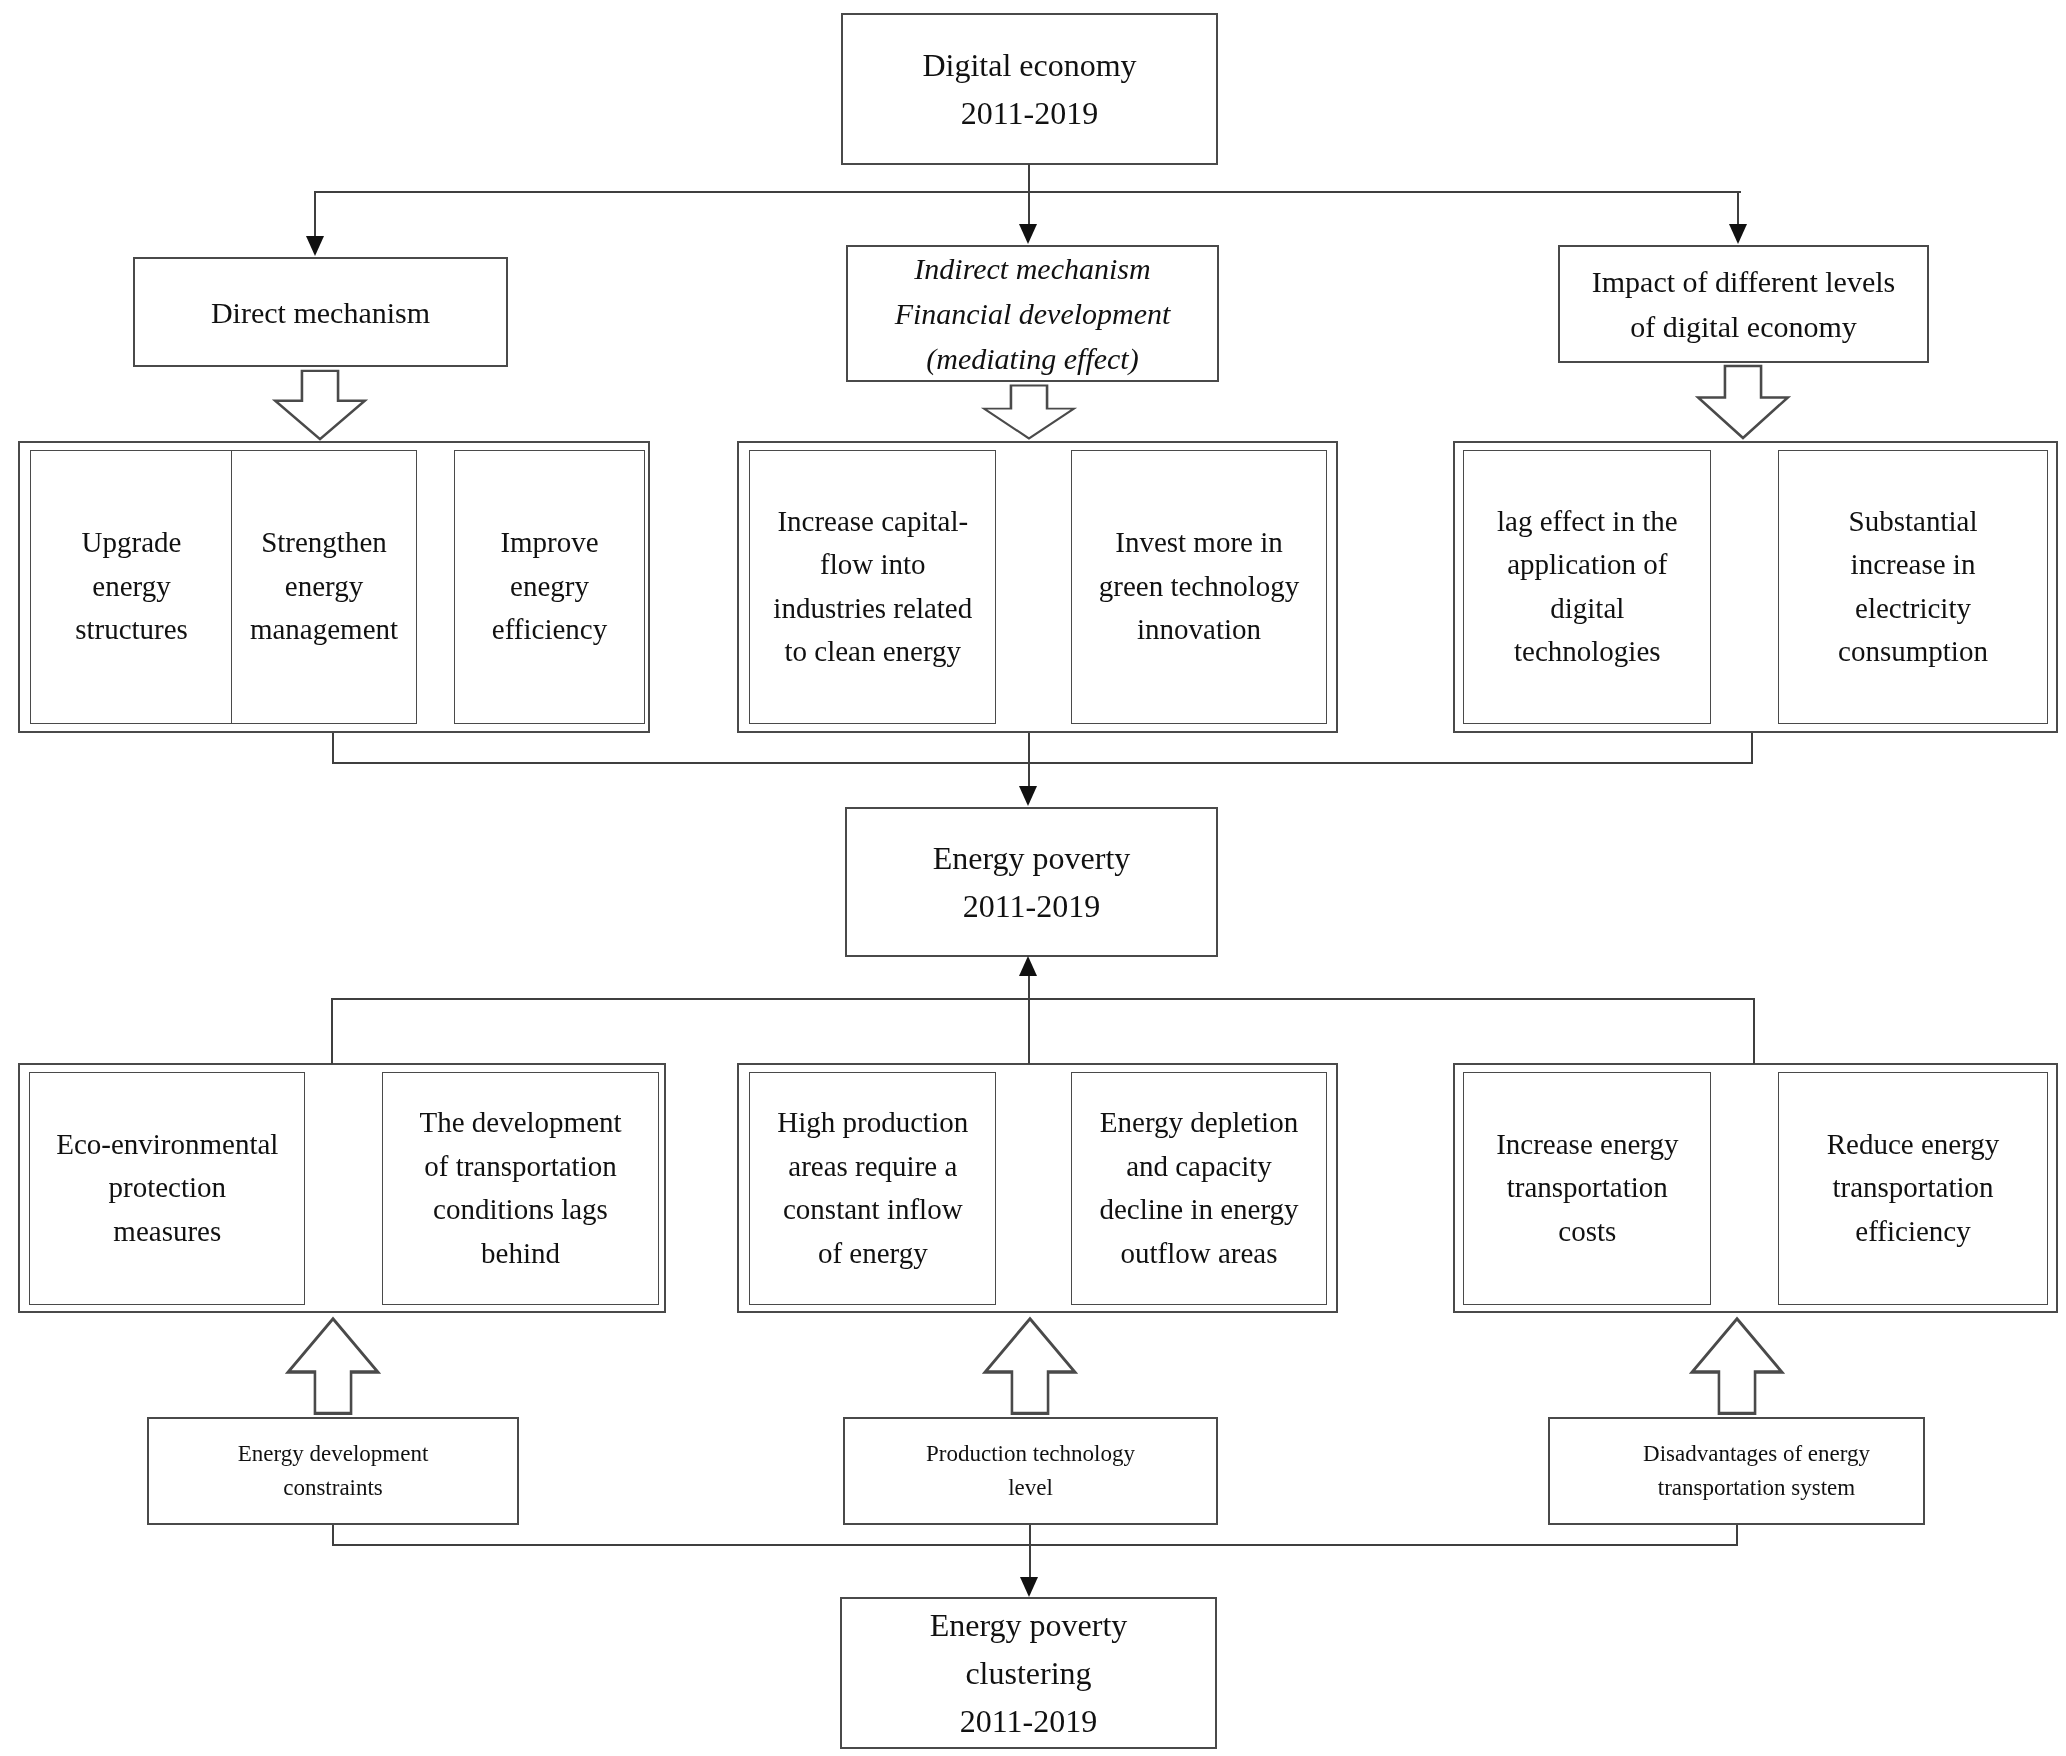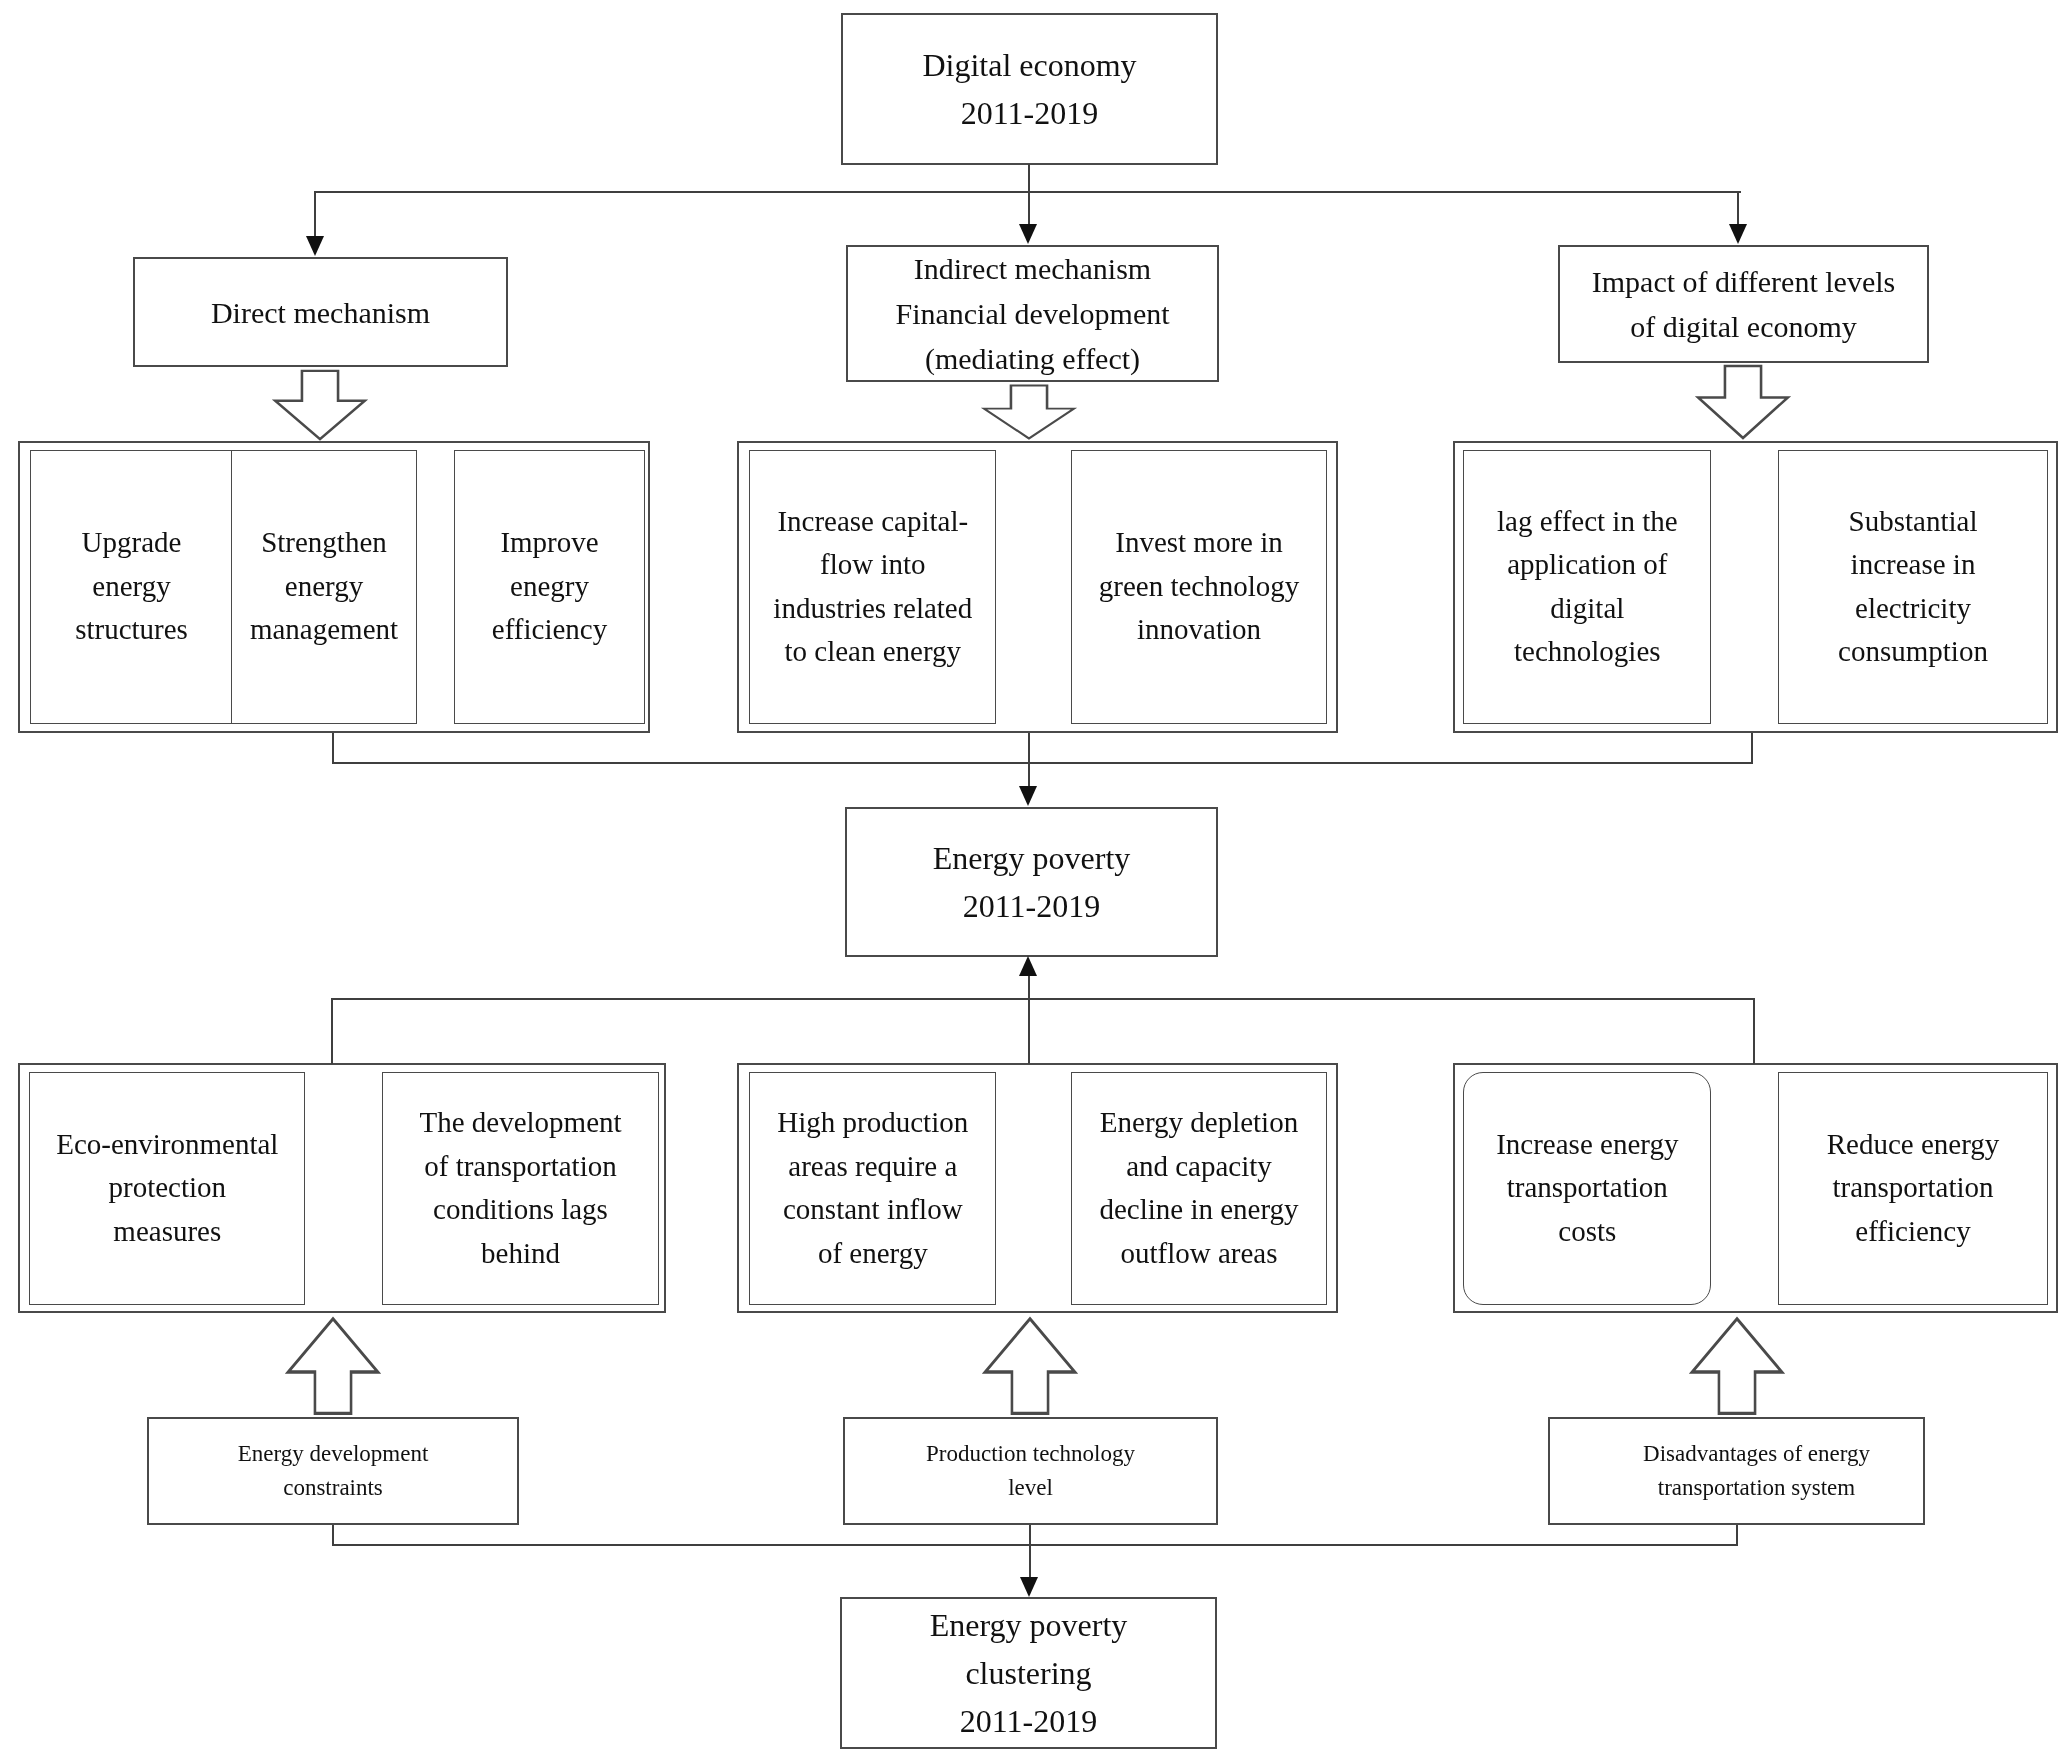"Indirect mechanism" div.box { font-style: none -> italic }
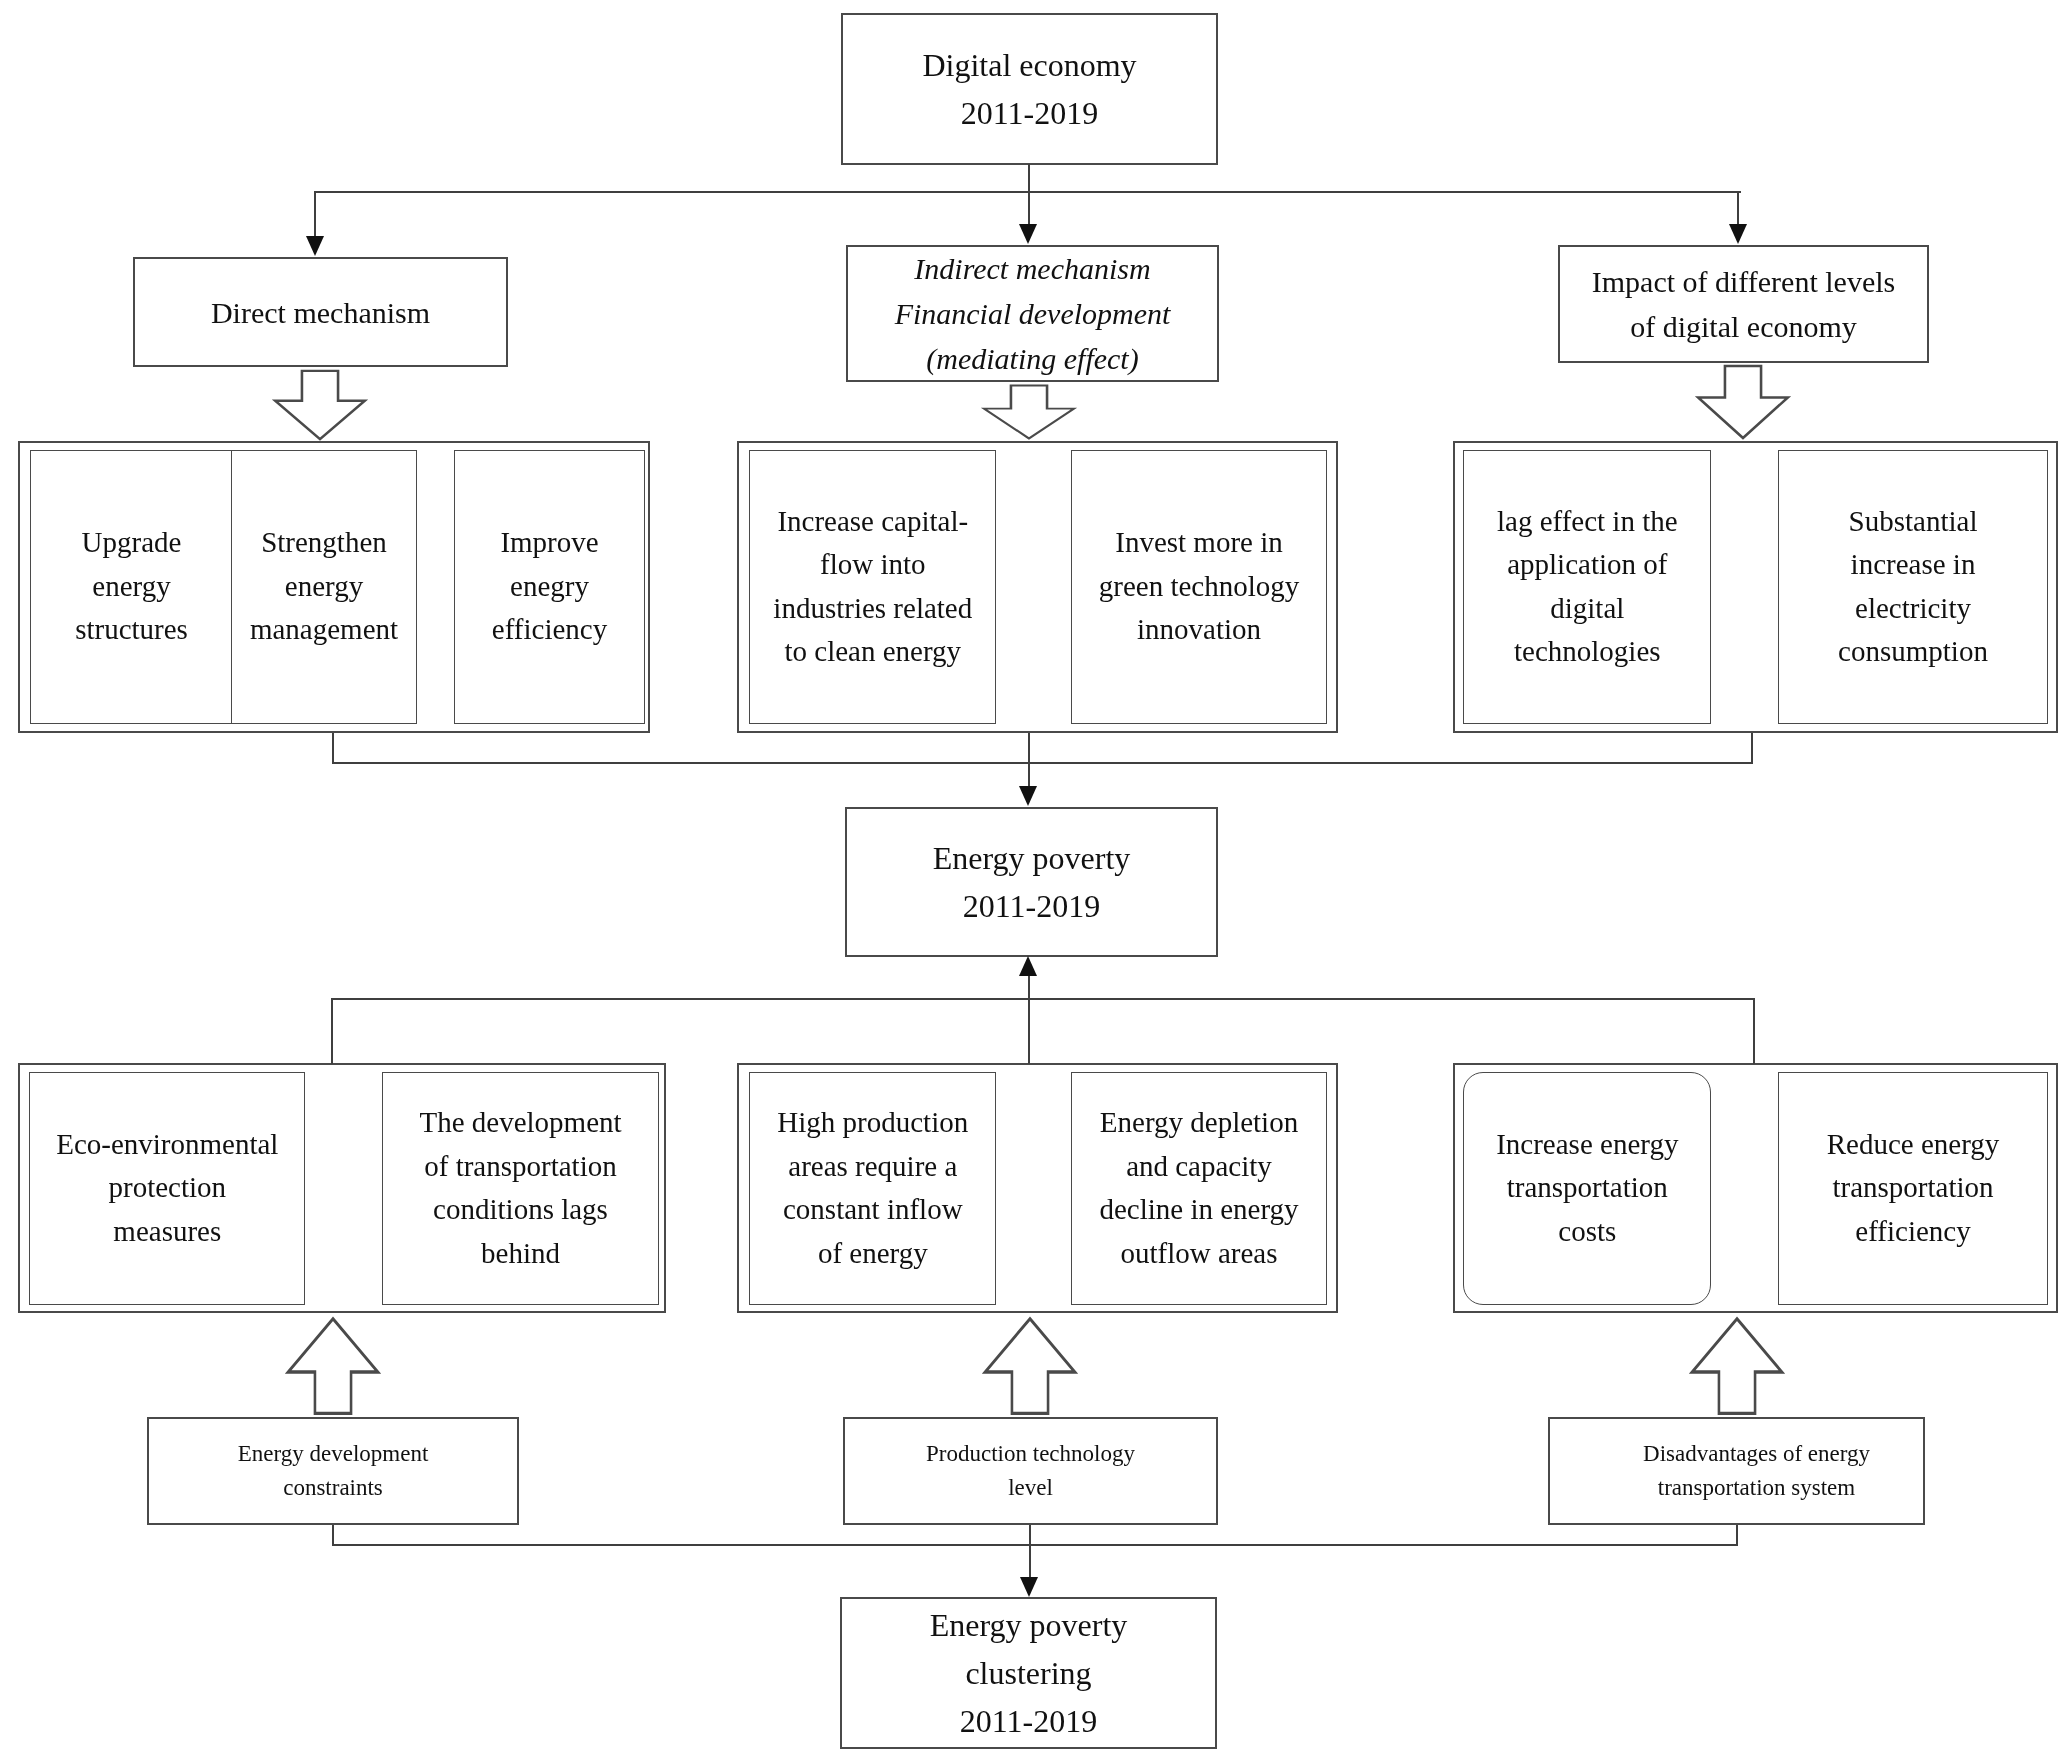"Increase energy" div.subbox { border-radius: 20px -> none }
